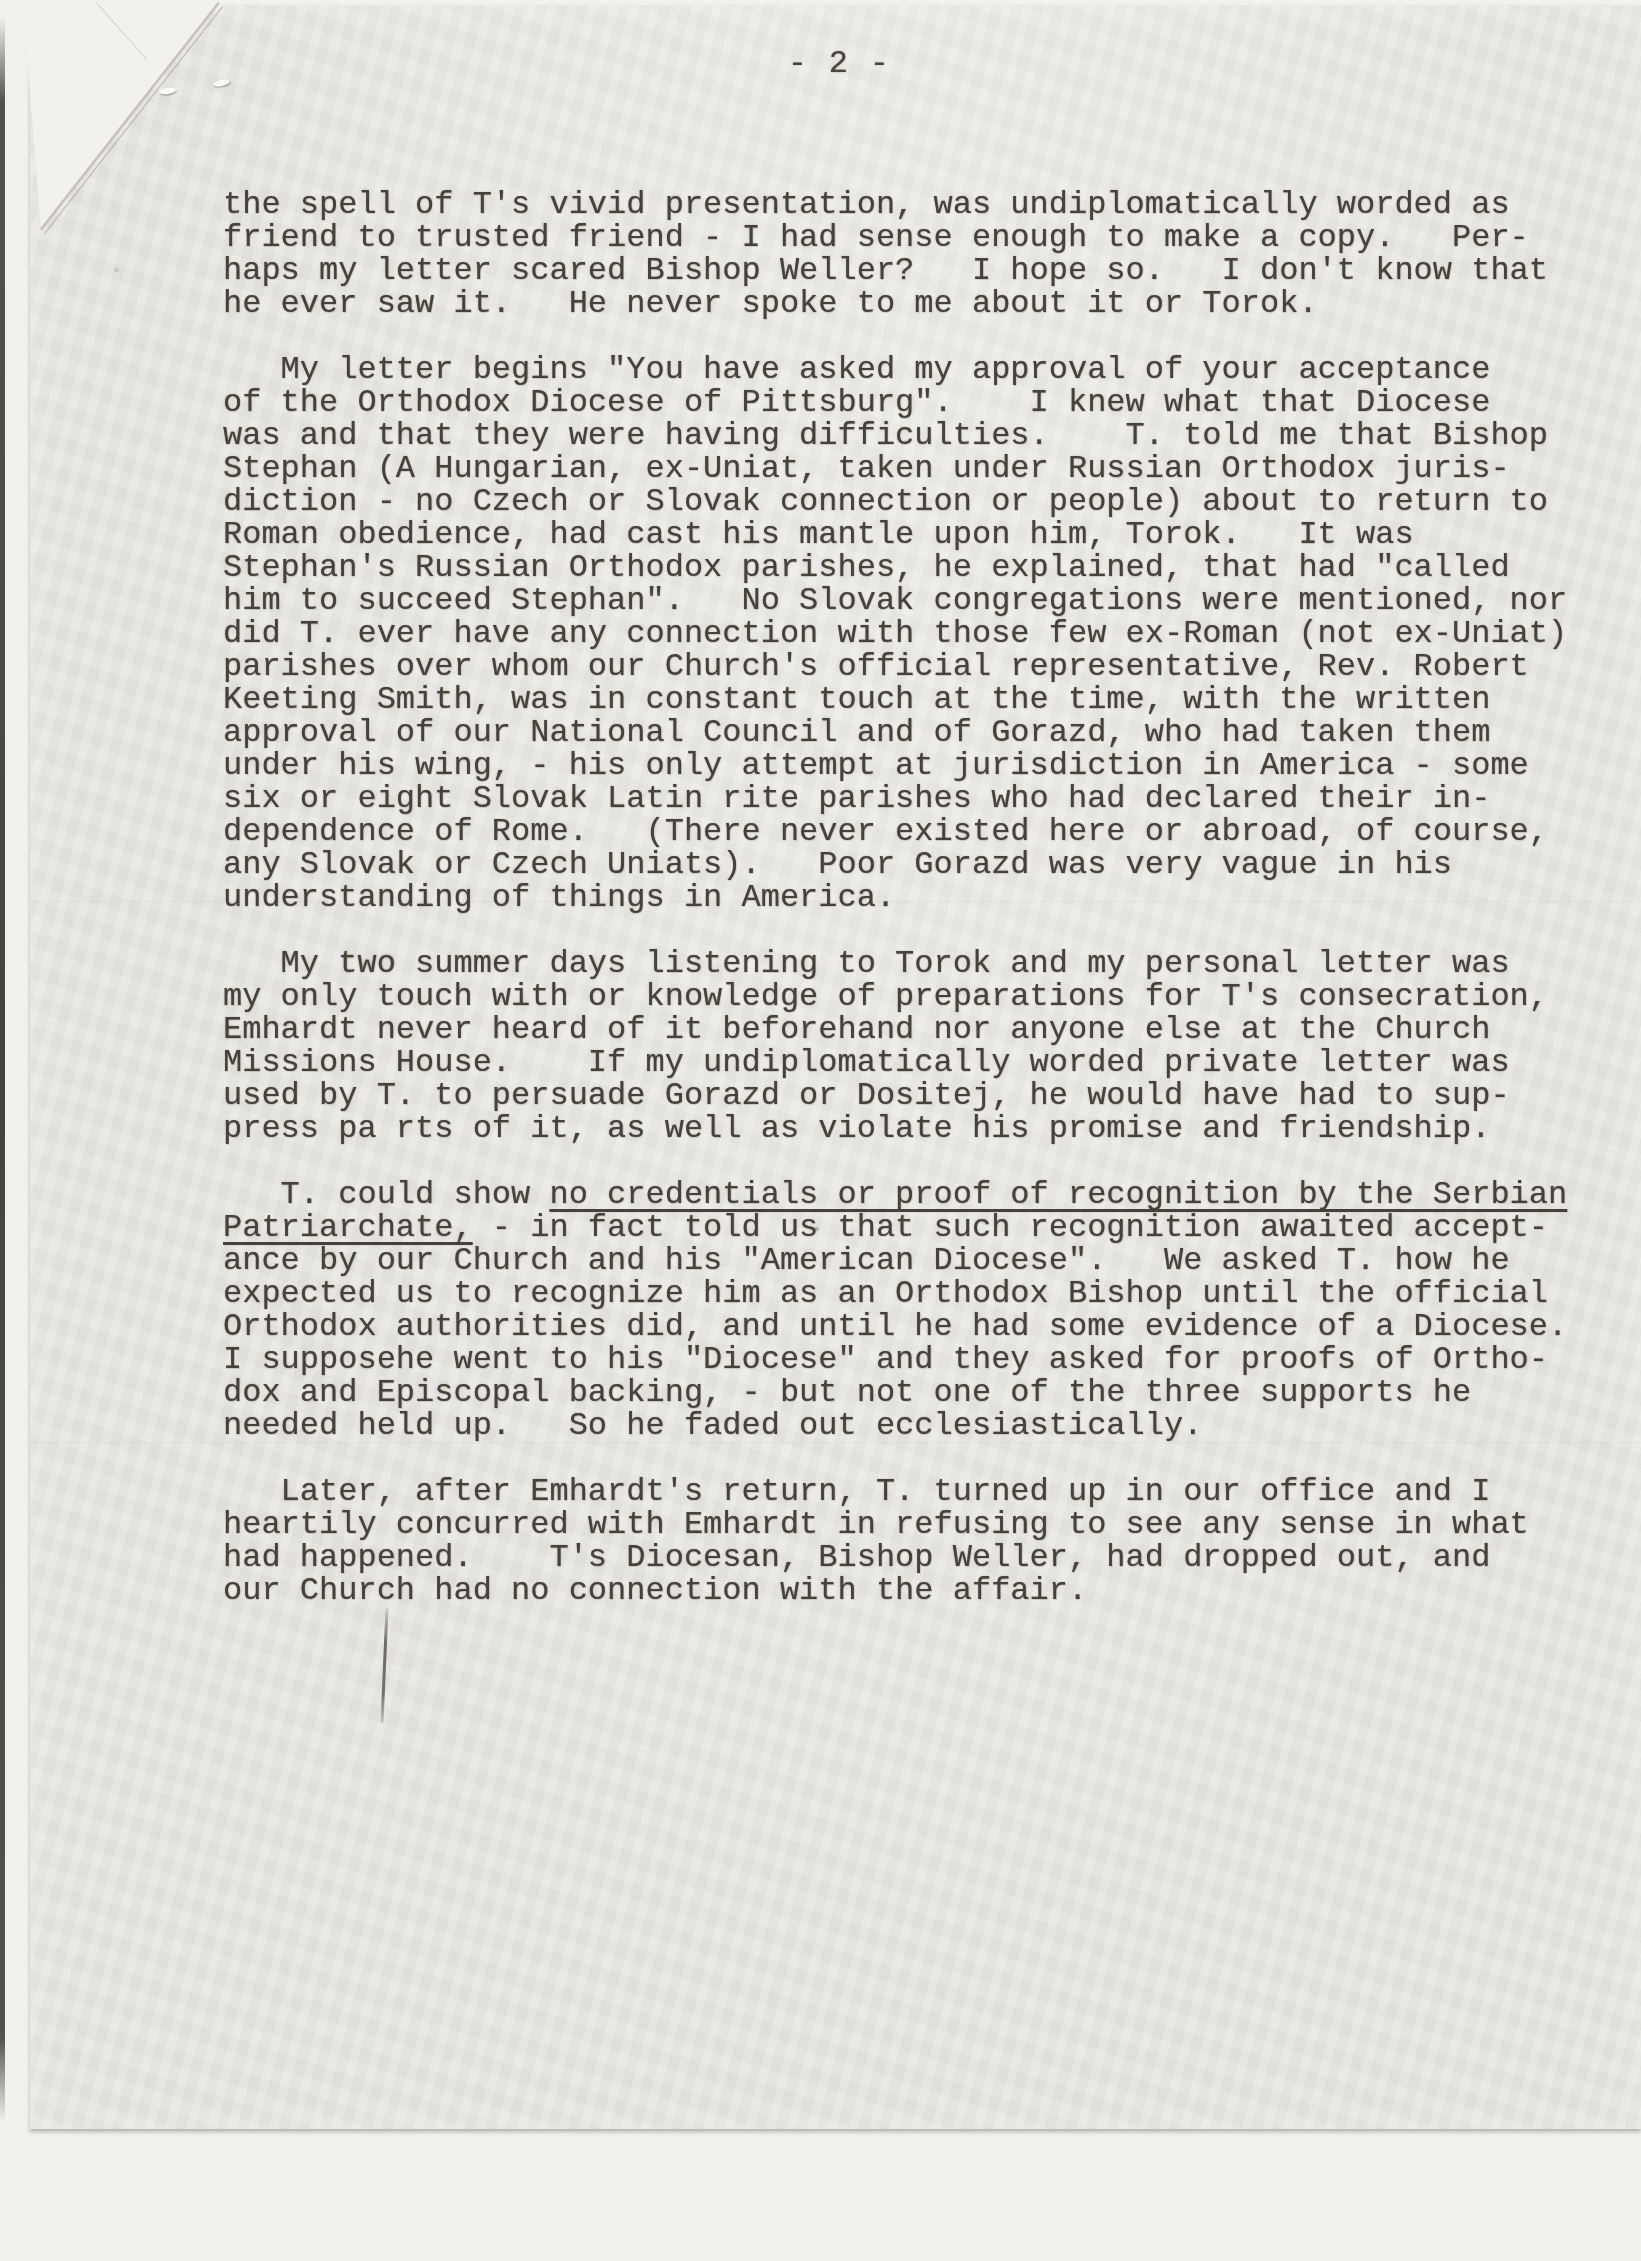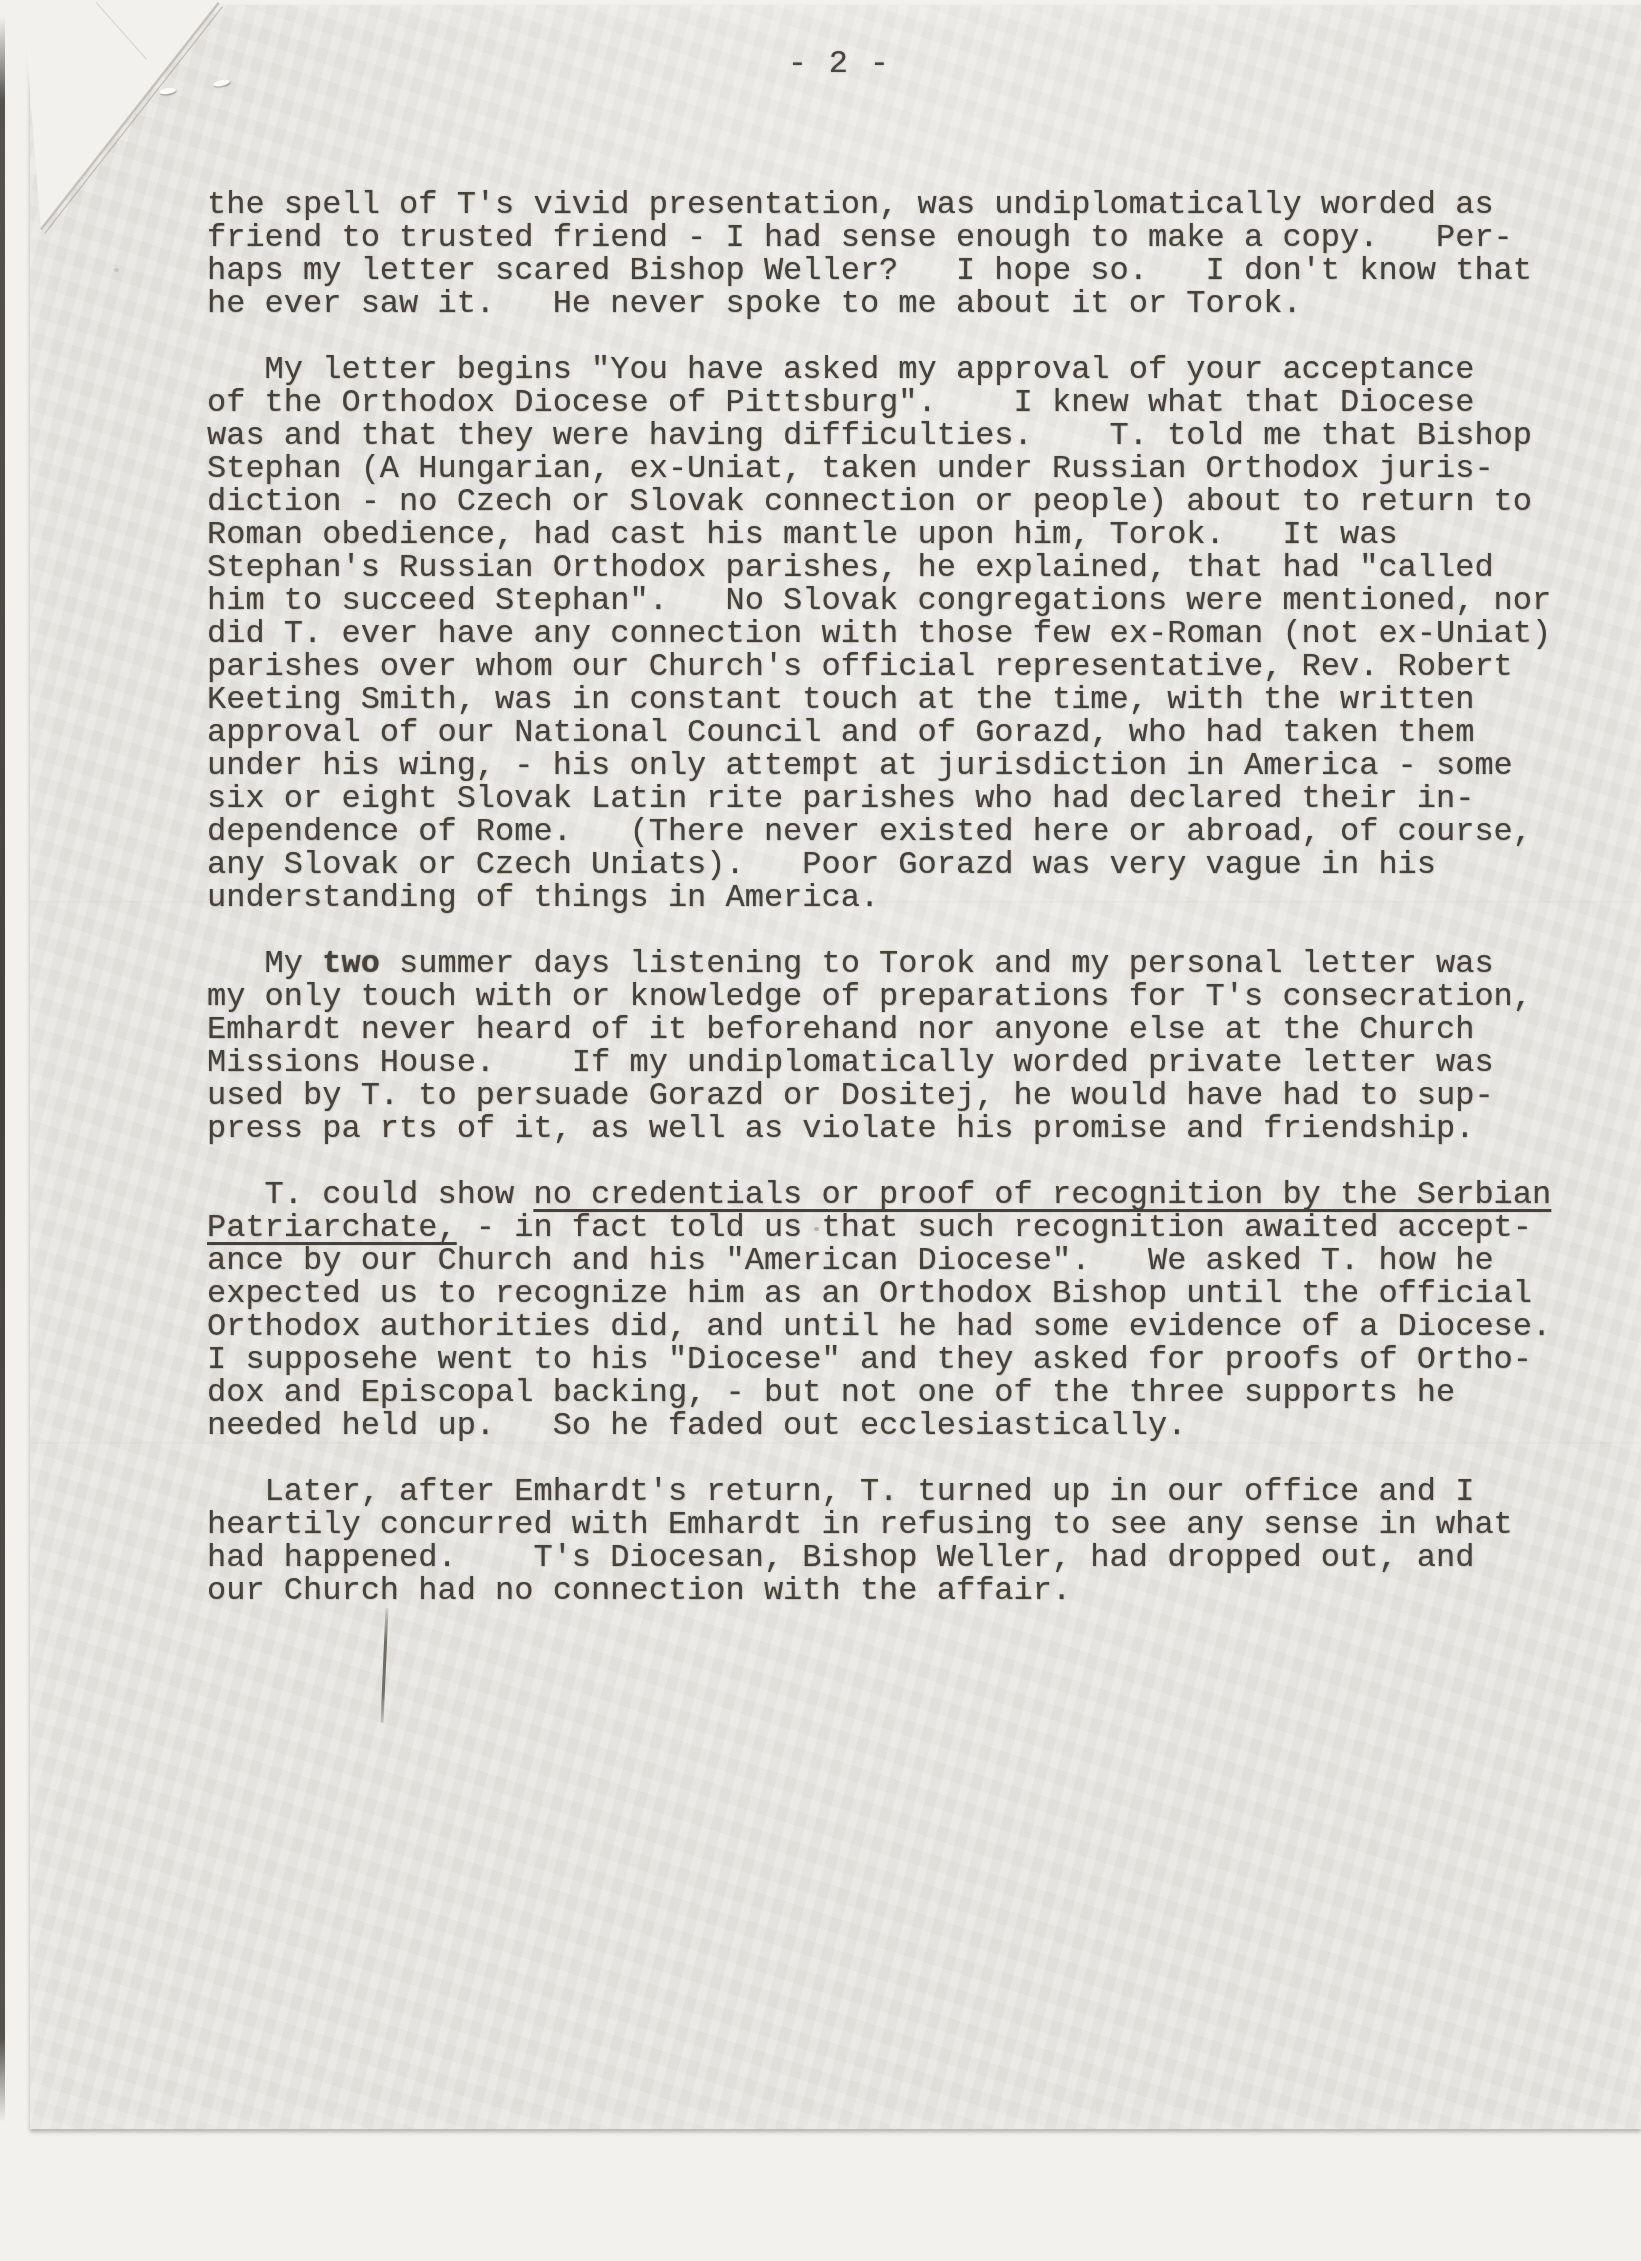"the spell of T's vivid" .letter-body p { margin: 0 0 33px 0 -> 0 0 33px 16px }
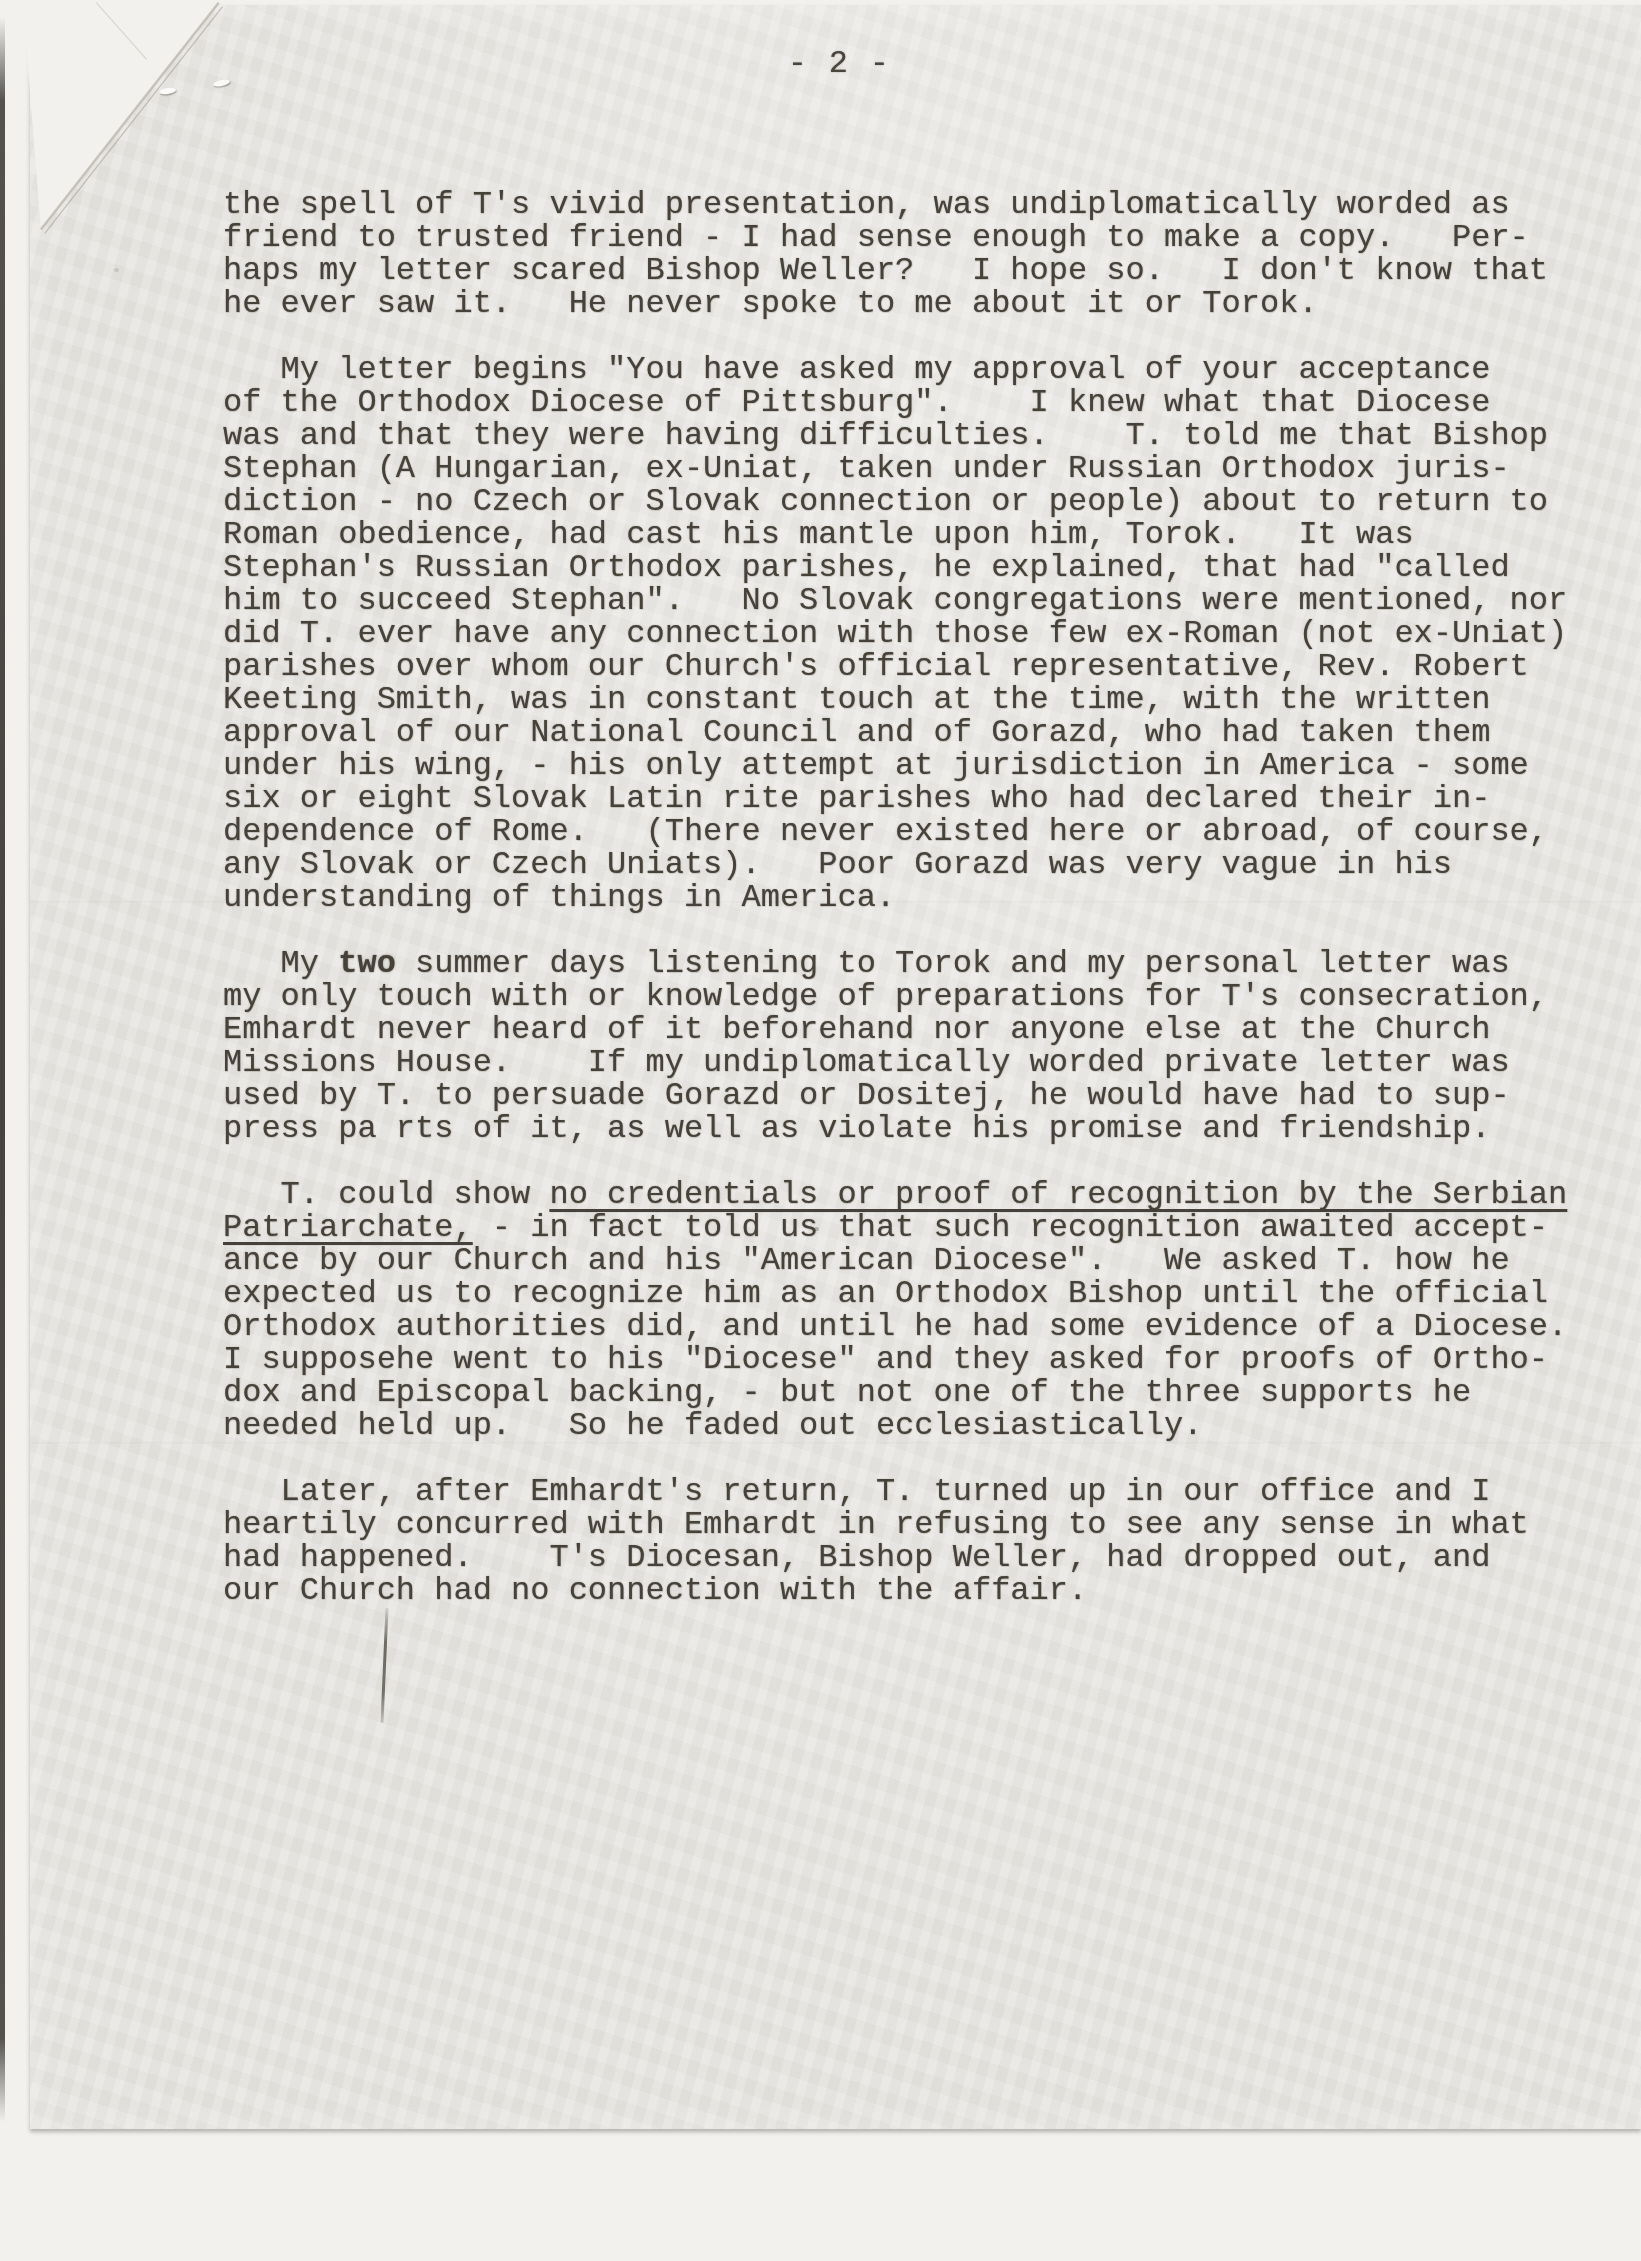"two" .b { font-weight: bold -> normal }
